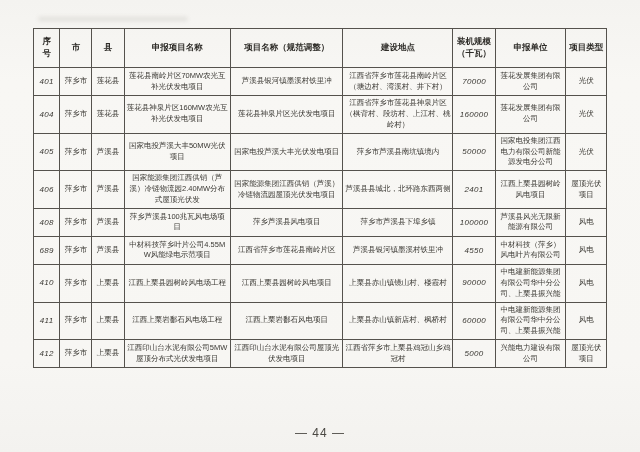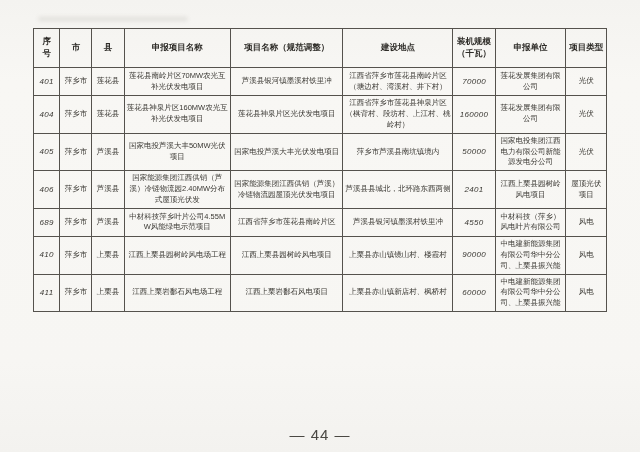"408" tr { html: none -> <tr> <td>408</td> <td>萍乡市</td> <td>芦溪县</td> <td>萍乡芦溪县100兆瓦风电场项目</td> <td>萍乡芦溪县风电项目</td> <td>萍乡市芦溪县下埠乡镇</td> <td>100000</td> <td>芦溪县风光无限新能源有限公司</td> <td>风电</td> </tr> }
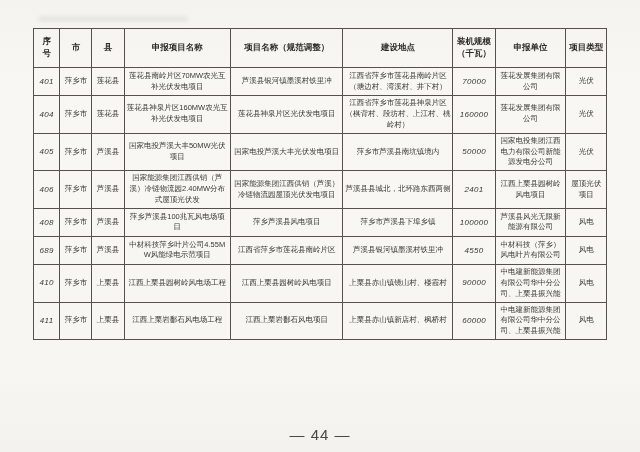"412" tr { html: none -> <tr> <td>412</td> <td>萍乡市</td> <td>上栗县</td> <td>江西印山台水泥有限公司5MW屋顶分布式光伏发电项目</td> <td>江西印山台水泥有限公司屋顶光伏发电项目</td> <td>江西省萍乡市上栗县鸡冠山乡鸡冠村</td> <td>5000</td> <td>兴能电力建设有限公司</td> <td>屋顶光伏项目</td> </tr> }
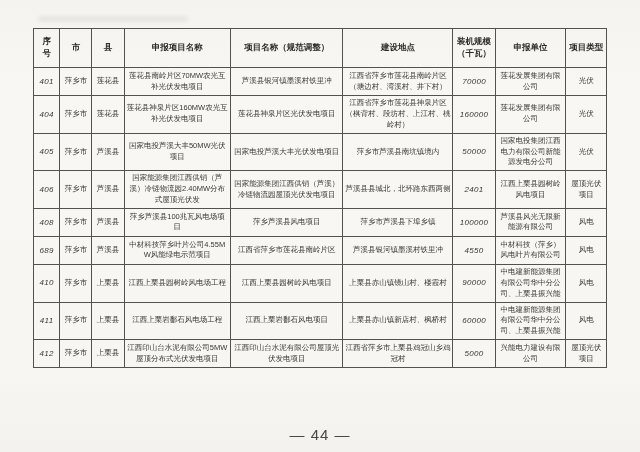"— 44 —" .footer { font-size: 15px -> 12px }
